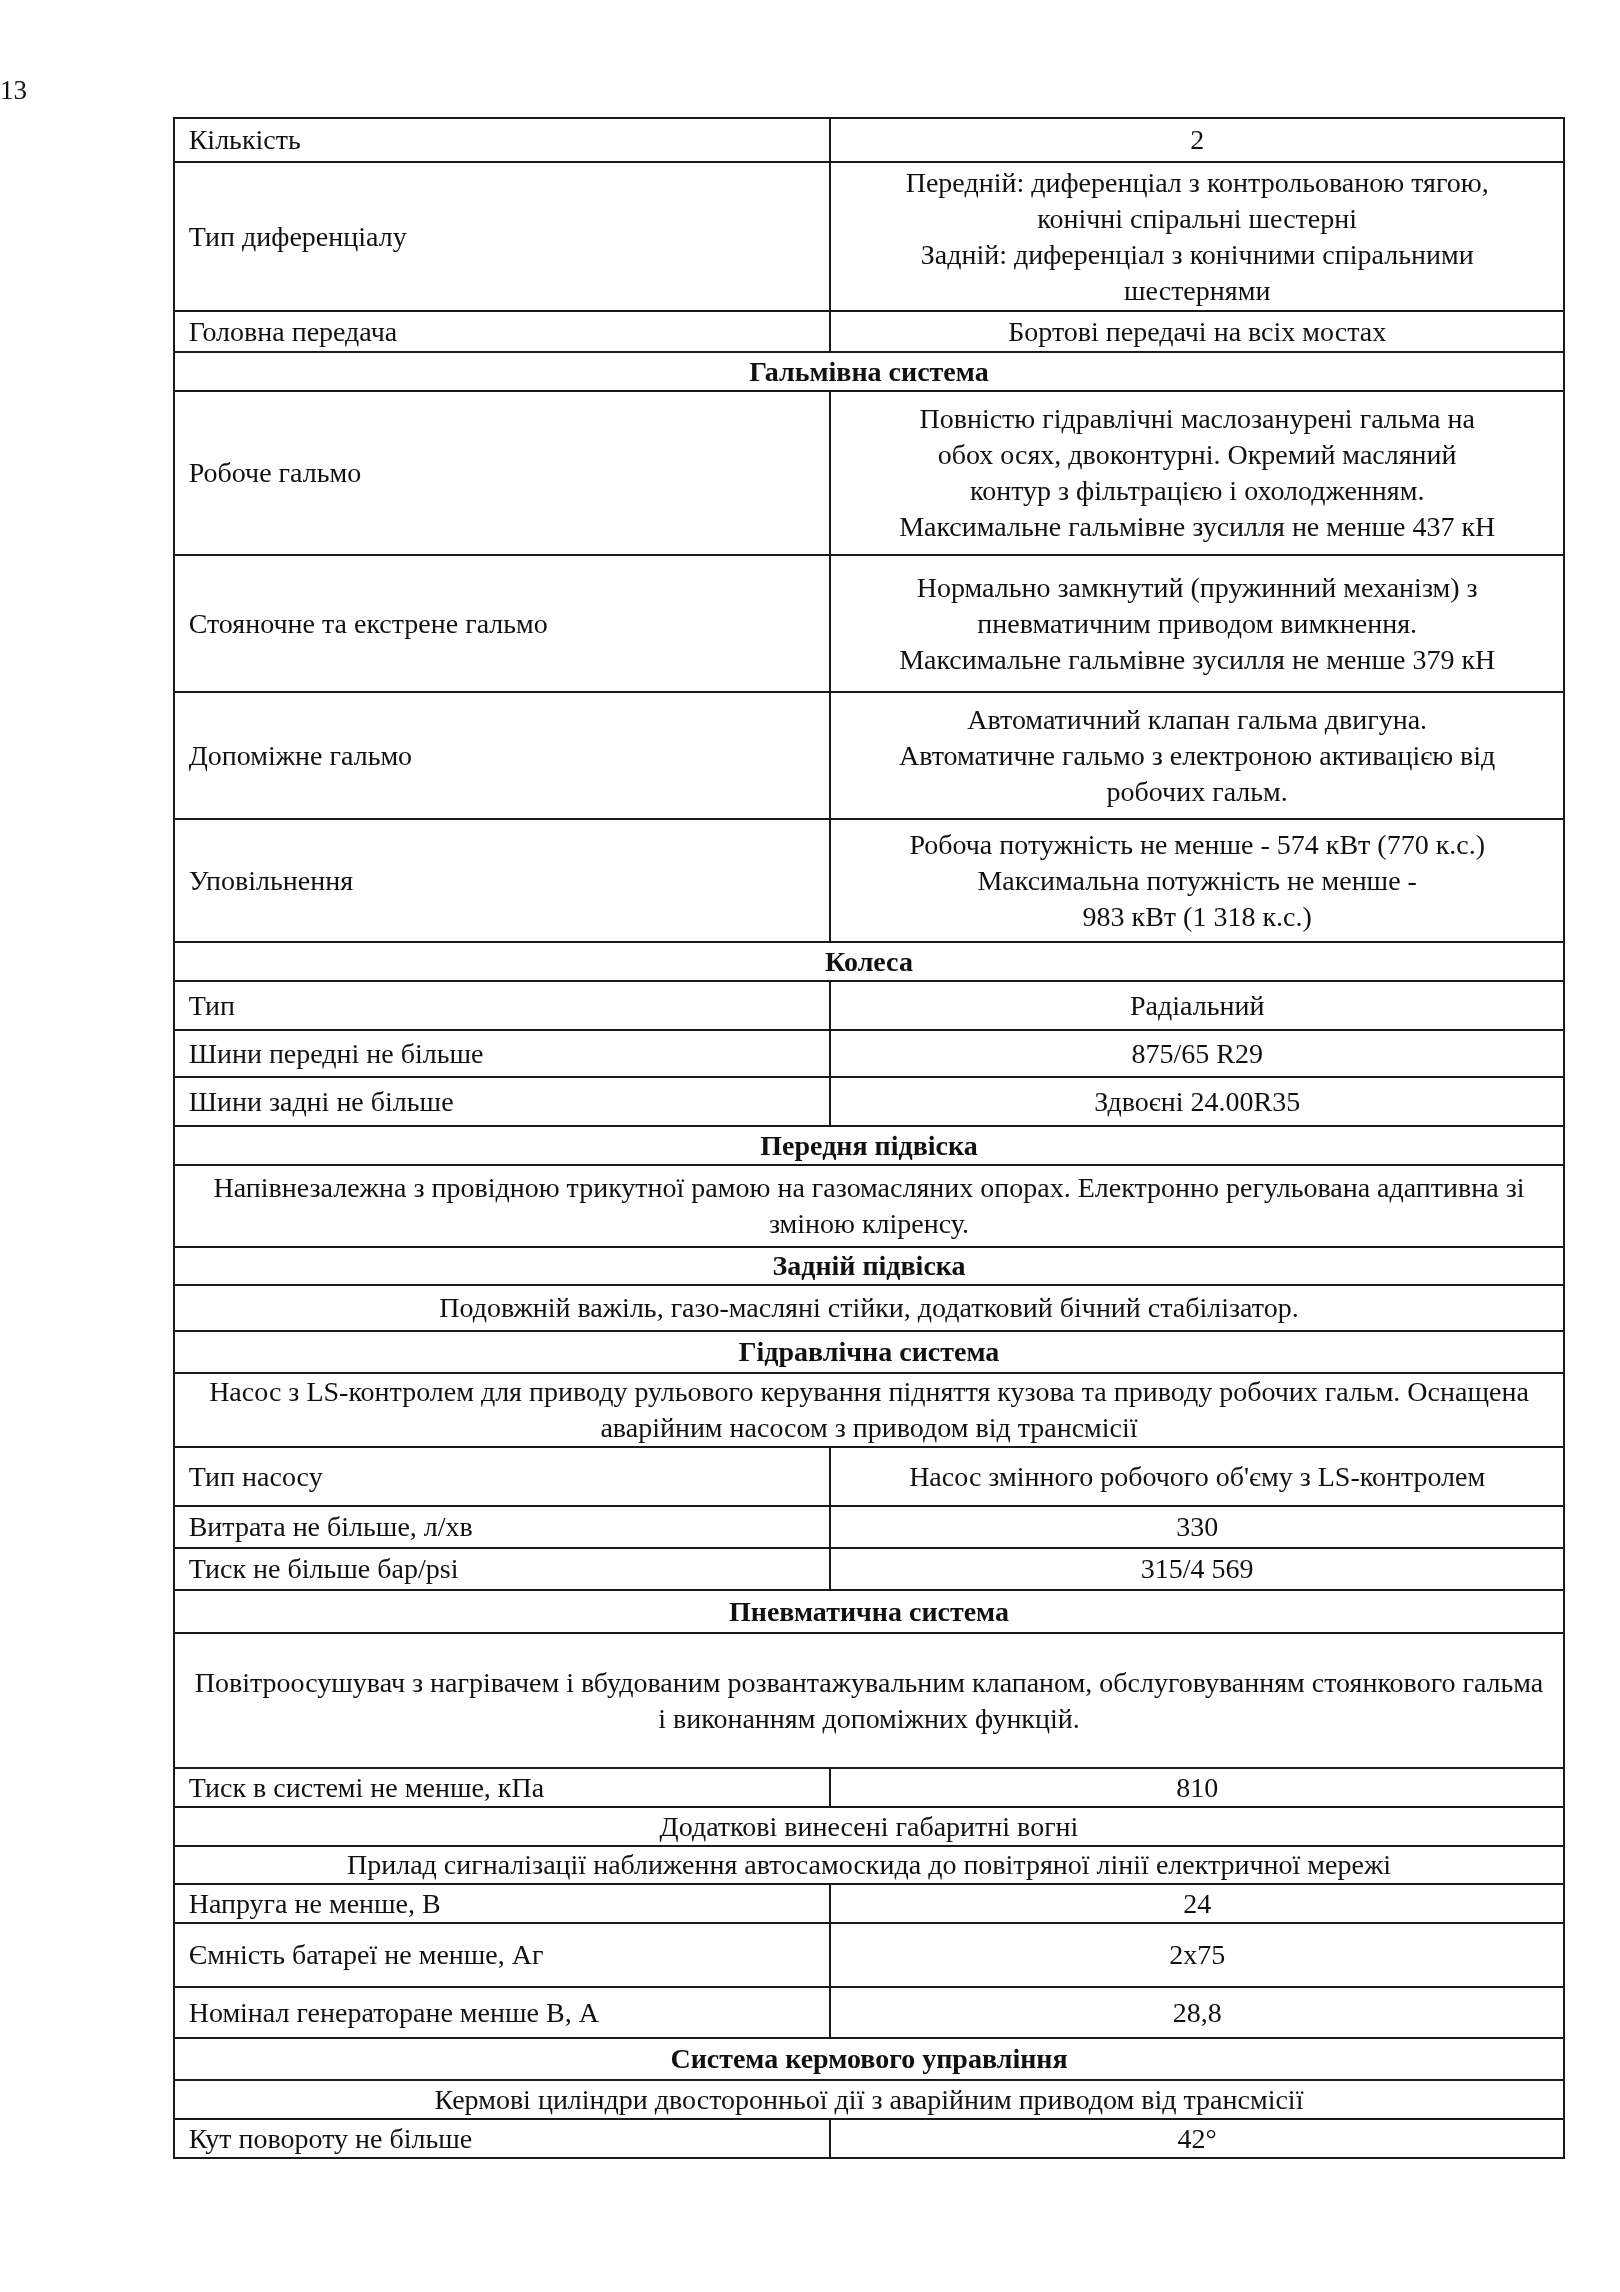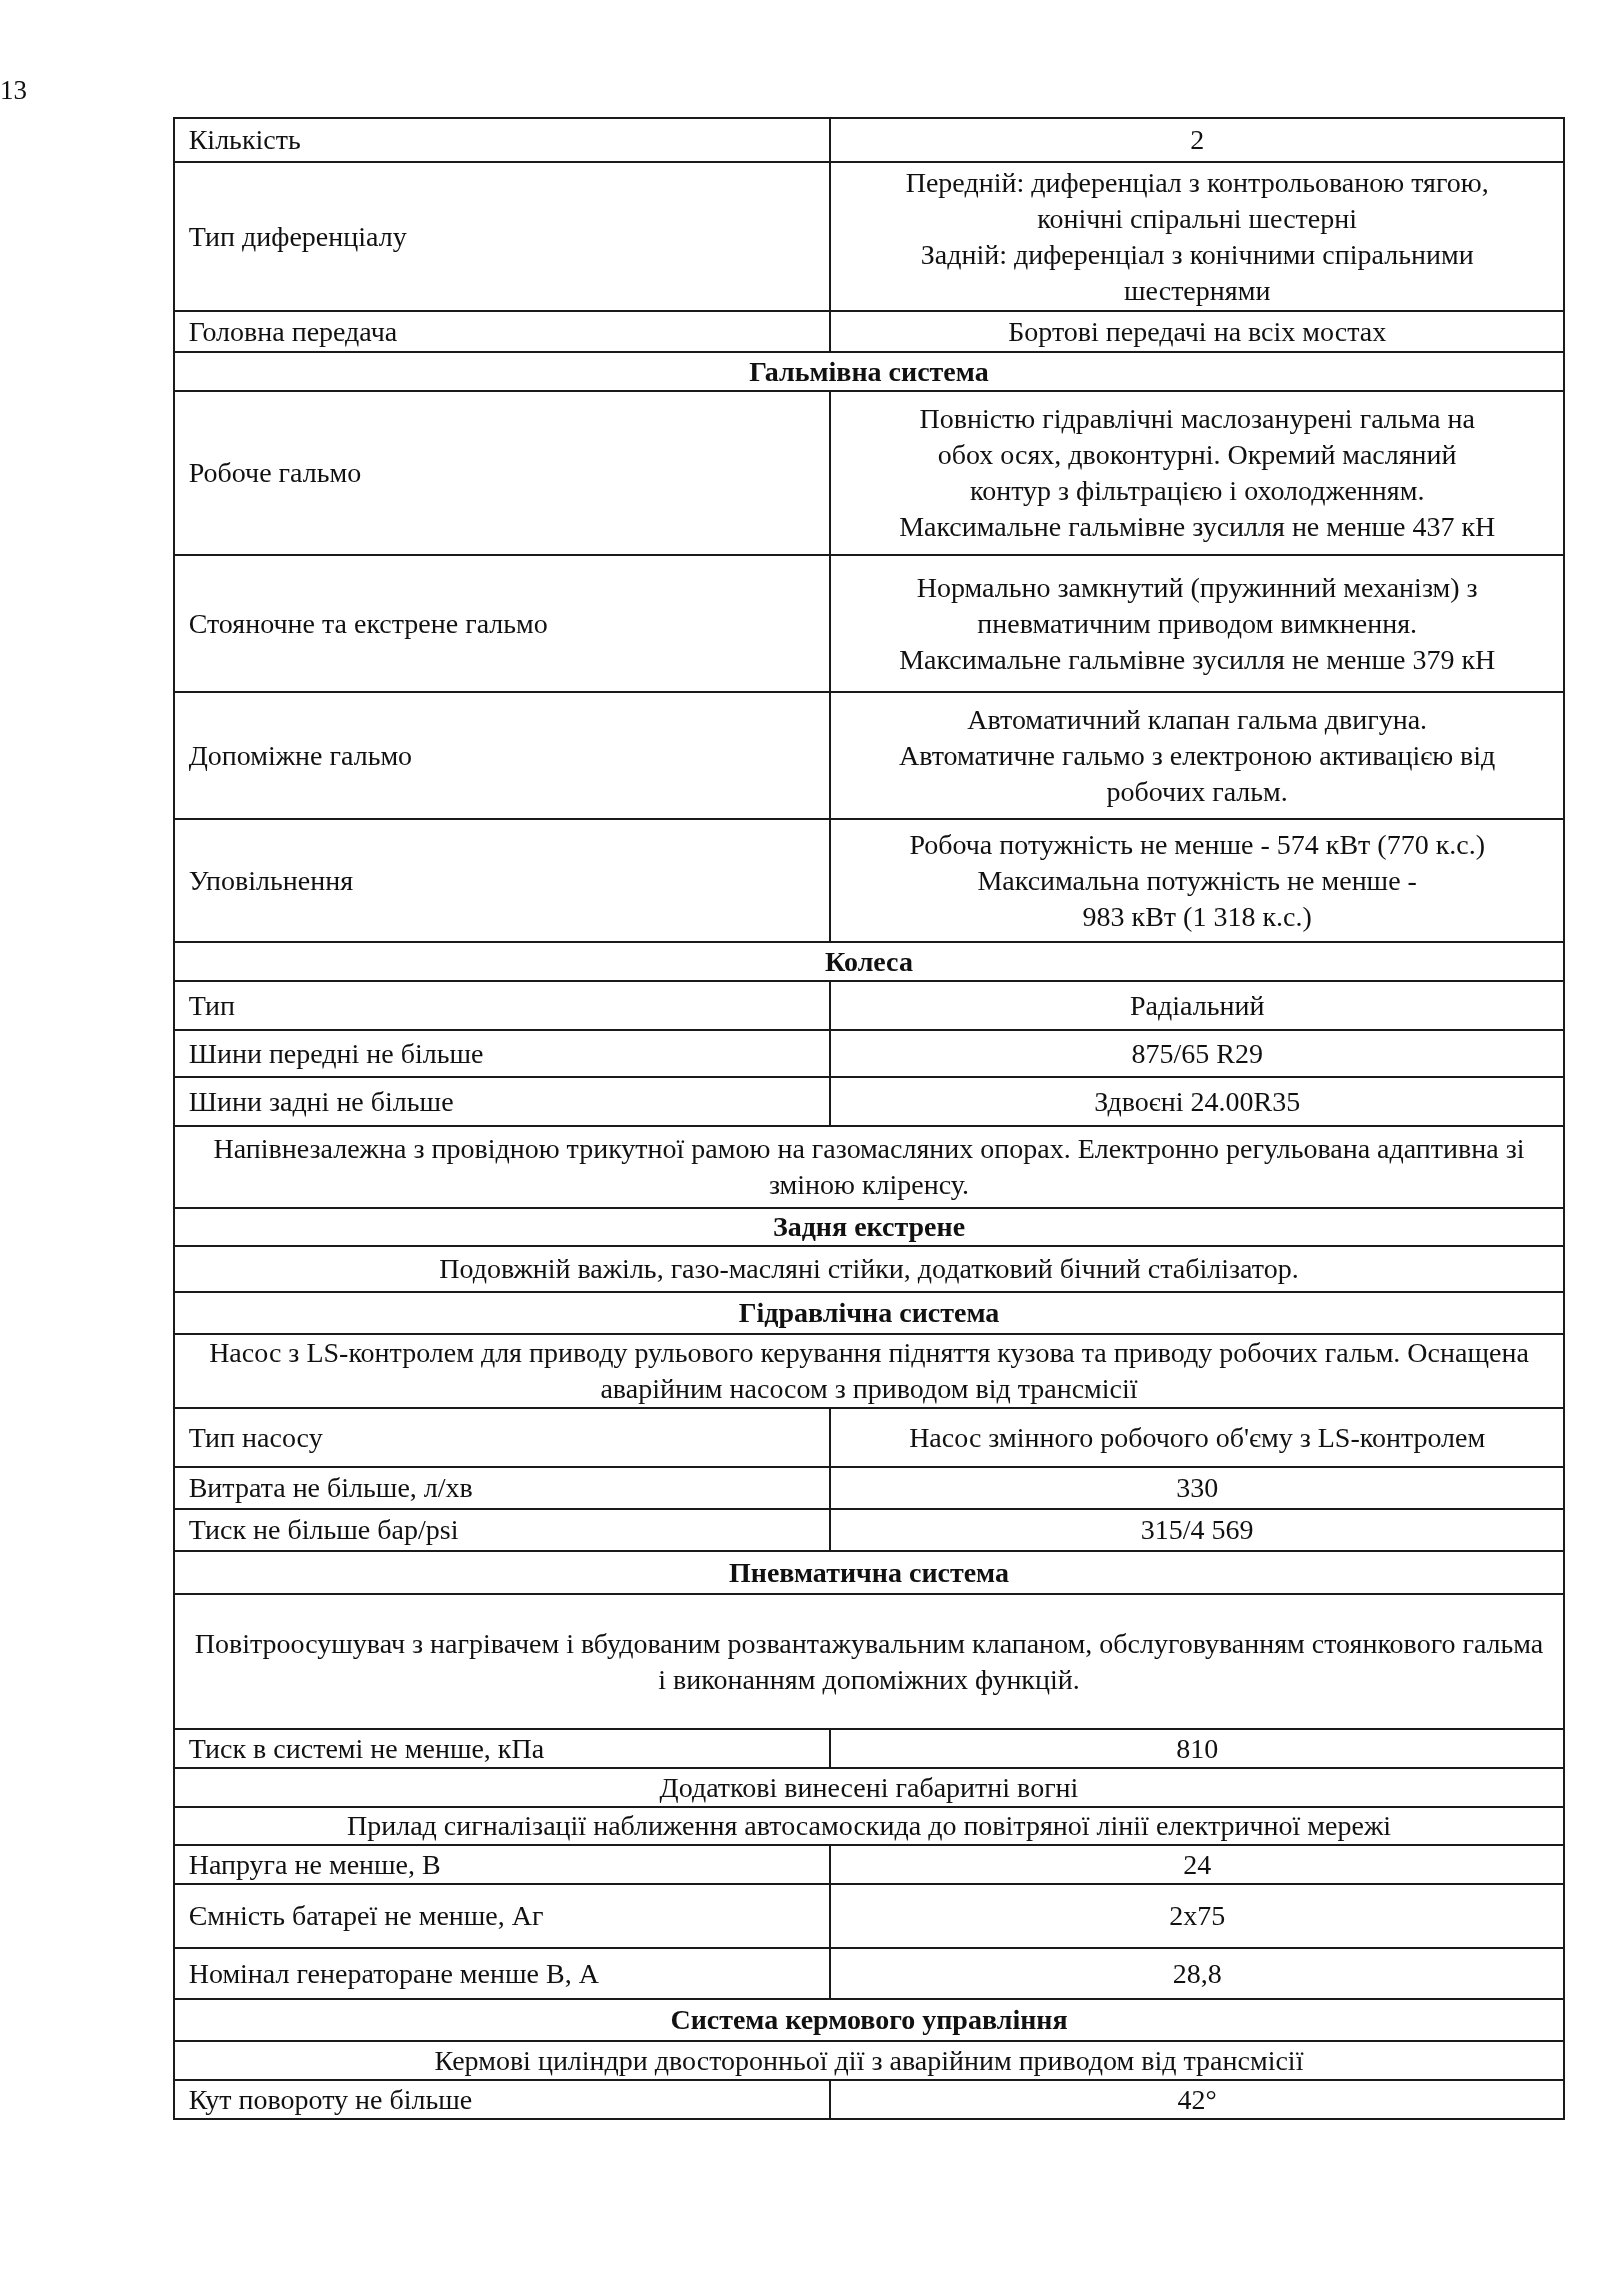"Передня підвіска" tr { html: none -> <tr> <td>Передня підвіска</td> </tr> }
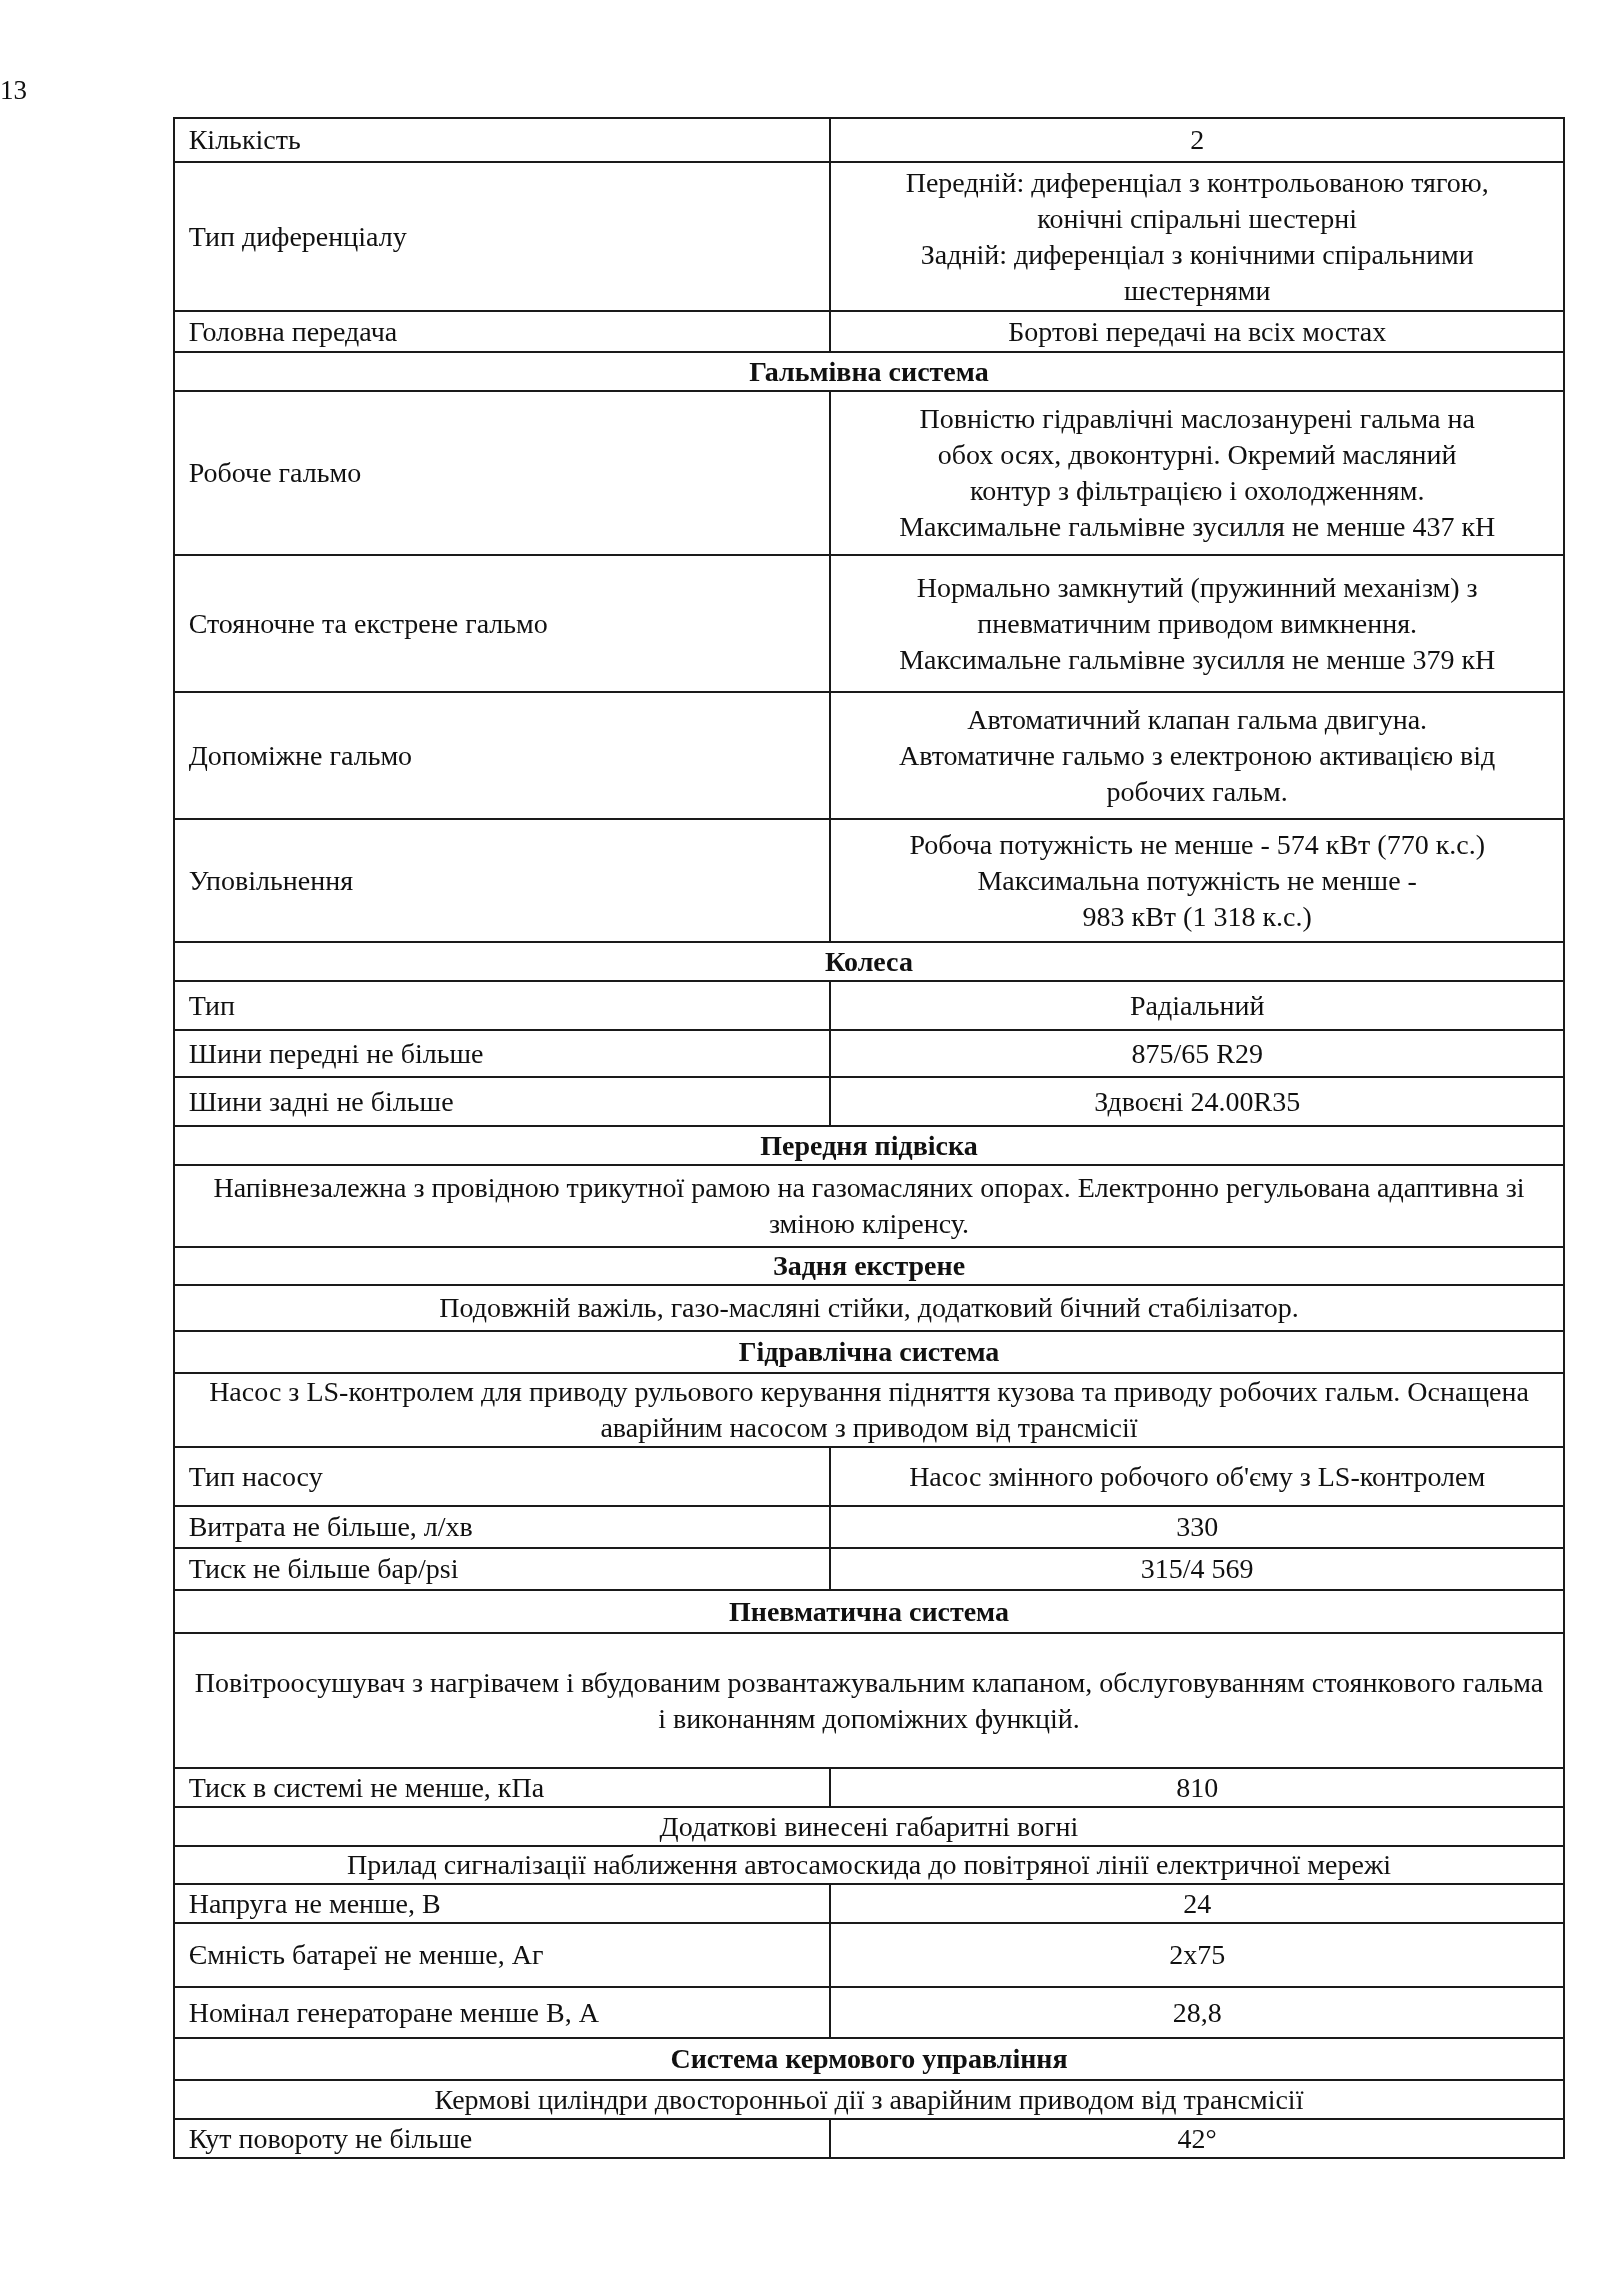"Задня екстрене" td.section { text: Задня екстрене -> Задній підвіска }
